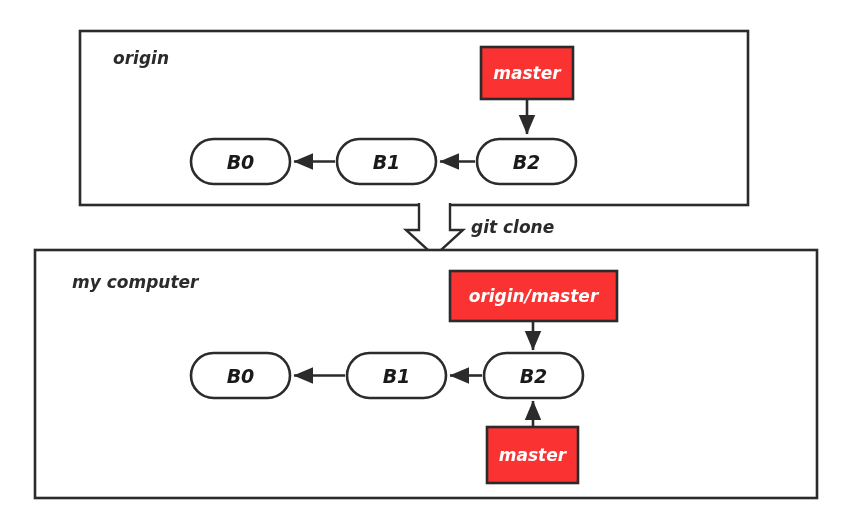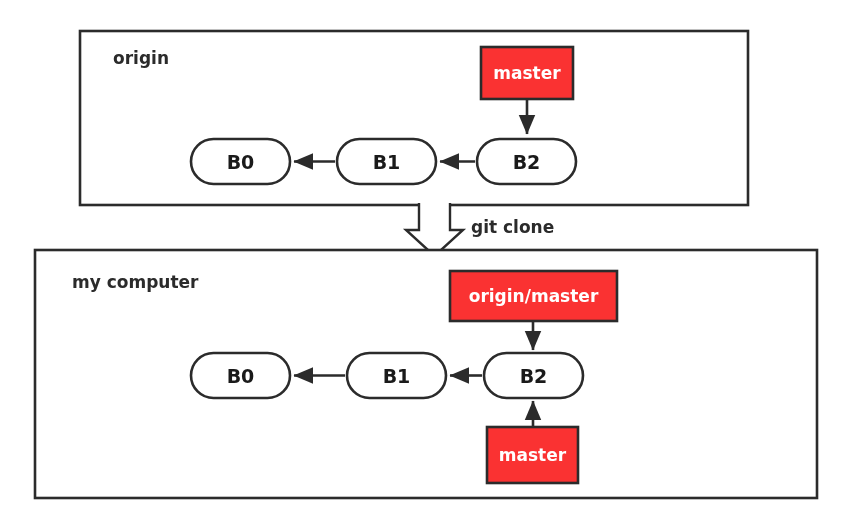"origin" #canvas { font-style: none -> italic }
